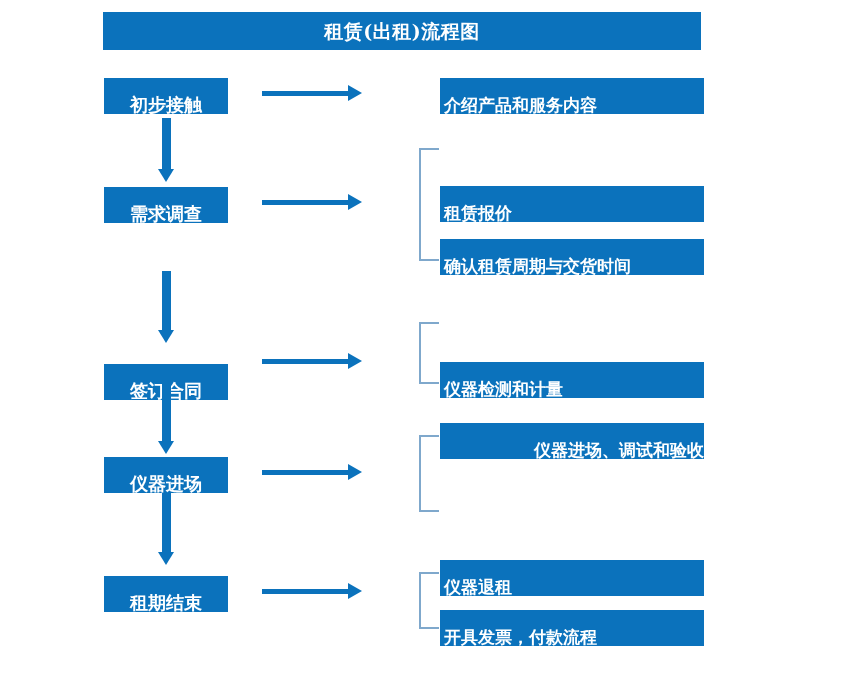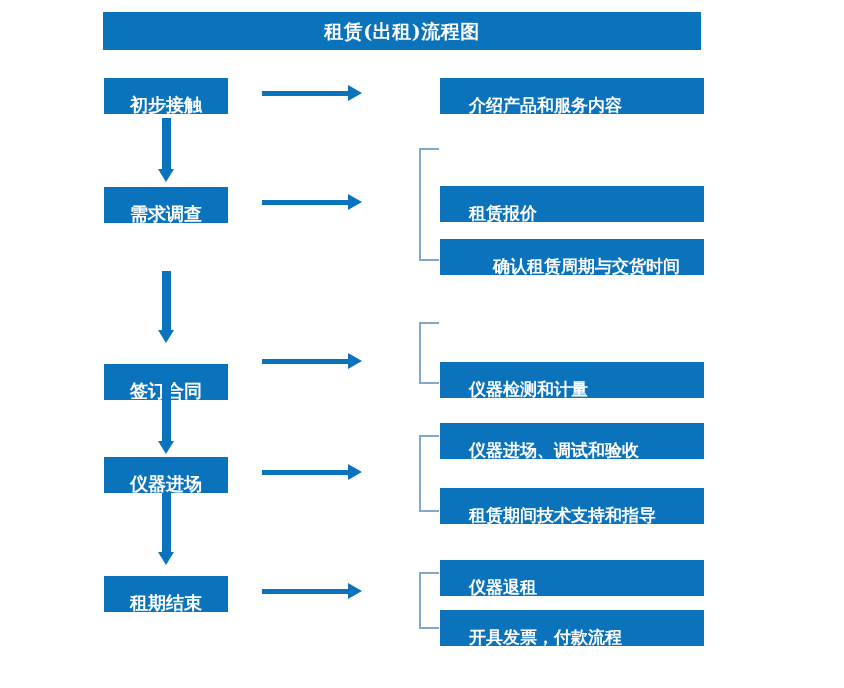"介绍产品和服务内容" .node.detail { padding-left: 29px -> 4px }
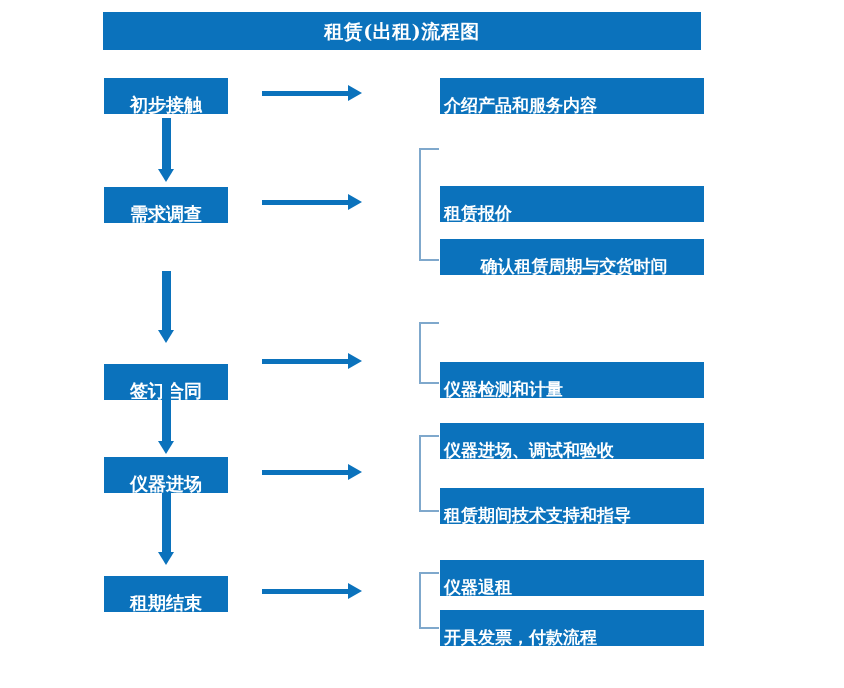"确认租赁周期与交货时间" div.node { justify-content: center -> none }
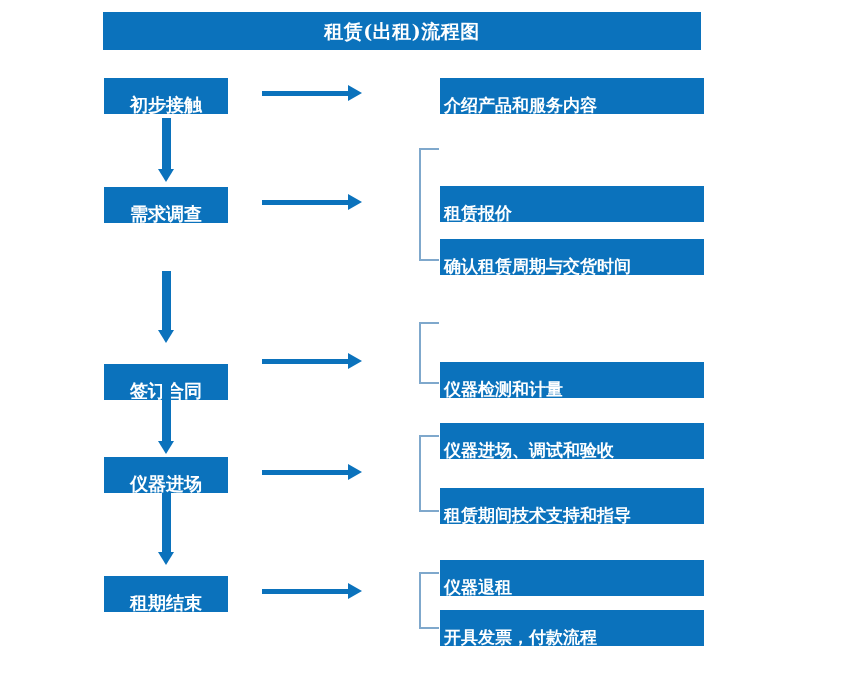"仪器进场、调试和验收" div.node { justify-content: none -> flex-end }
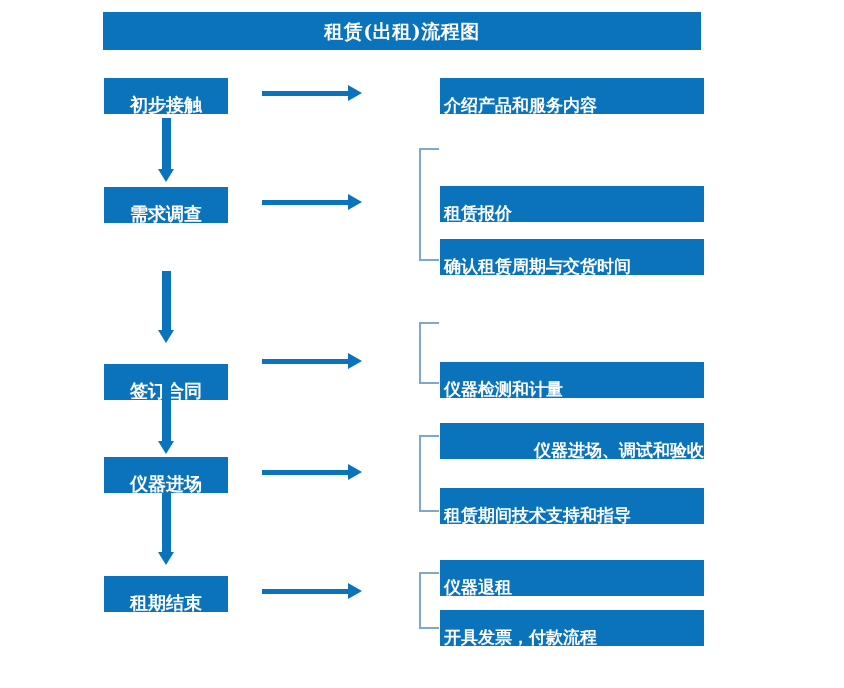"租赁期间技术支持和指导" div.node { html: <div> <span>租赁期间技术支持和指导</span> </div> -> none }
